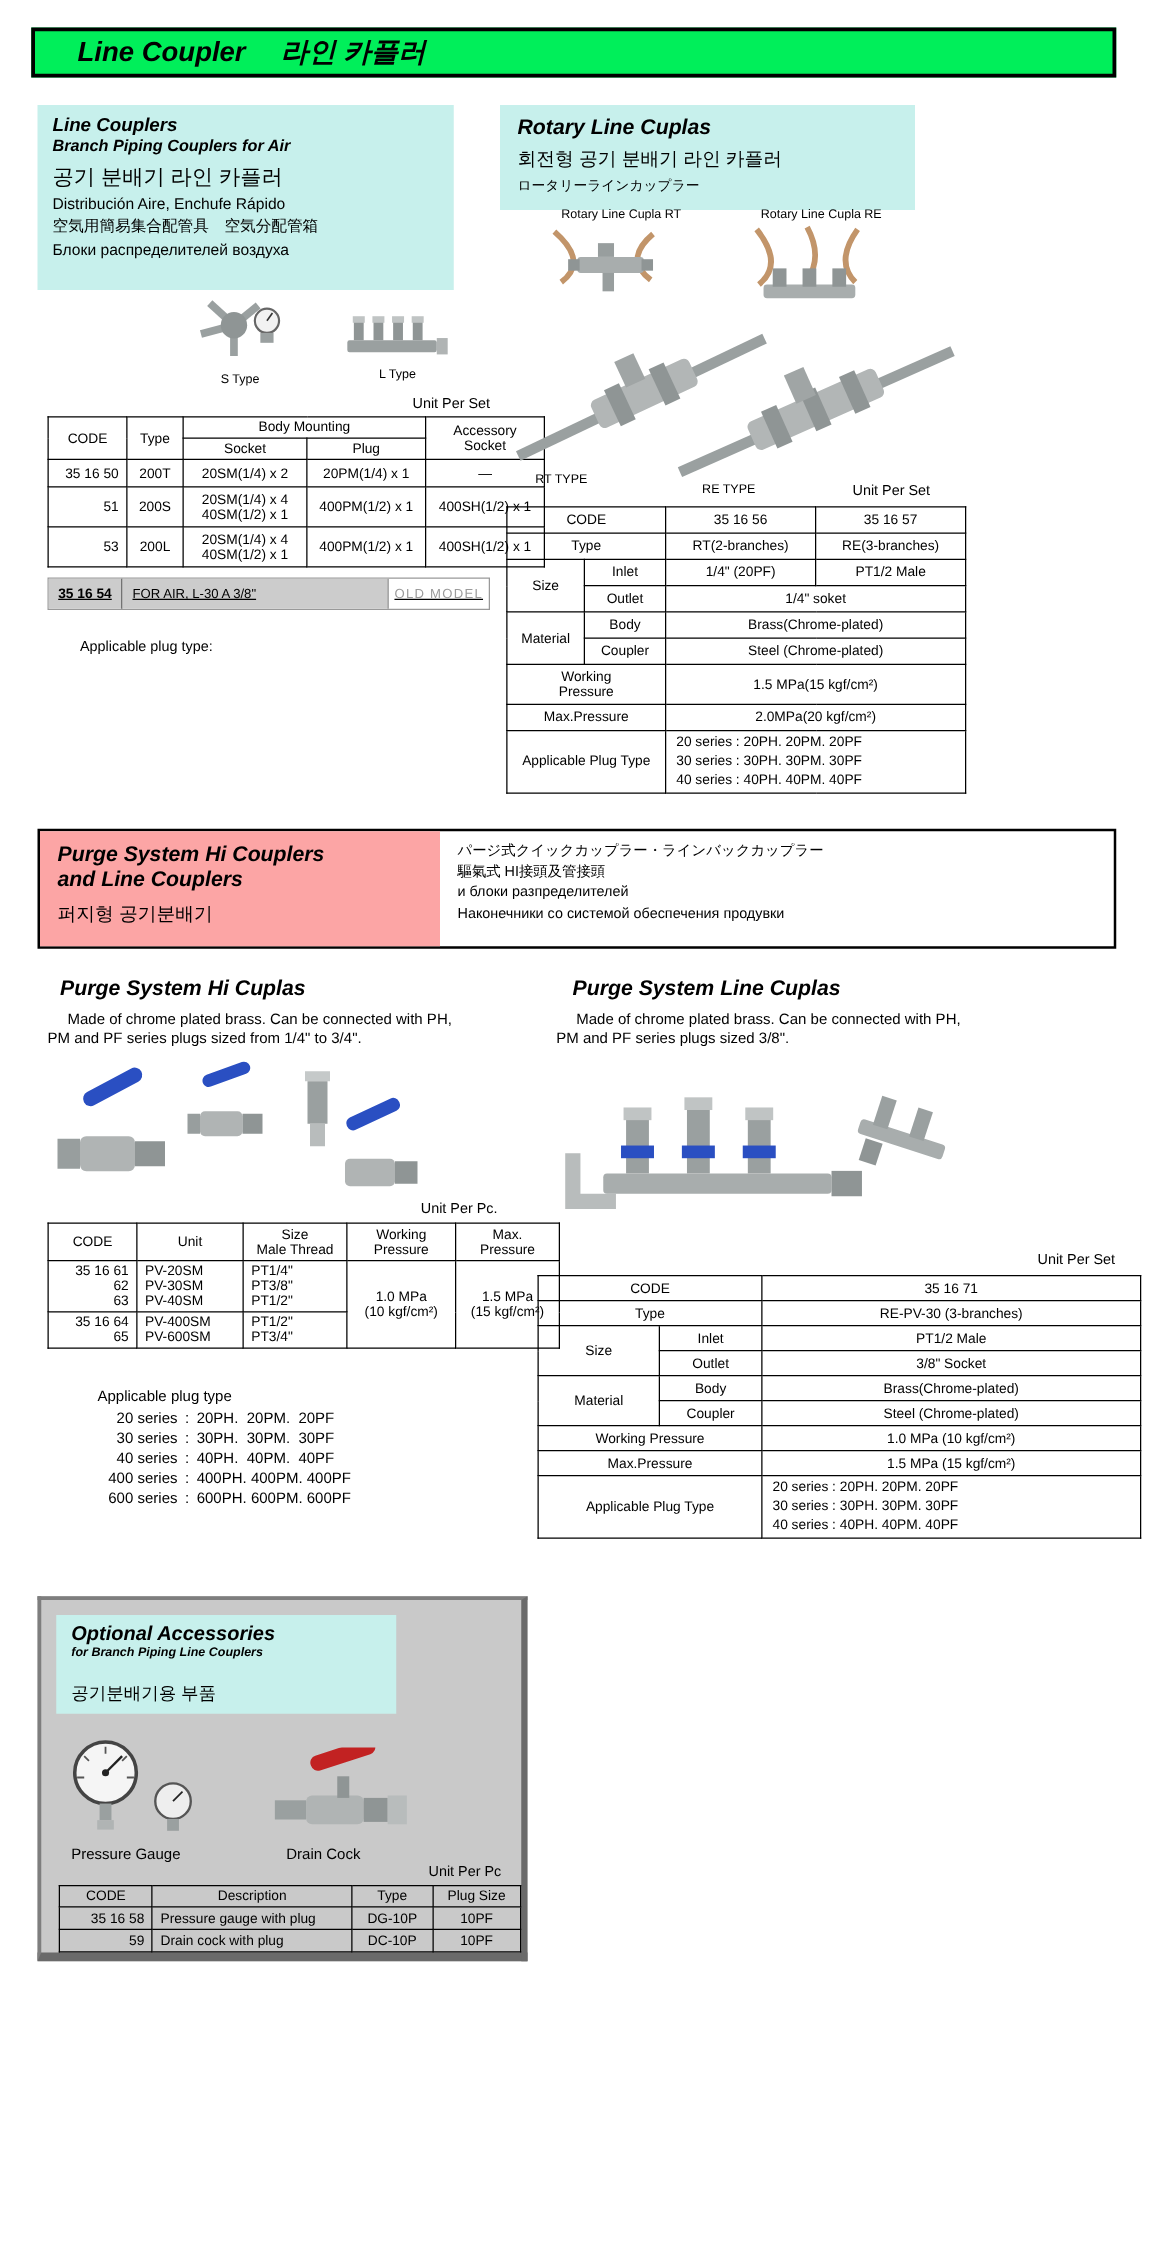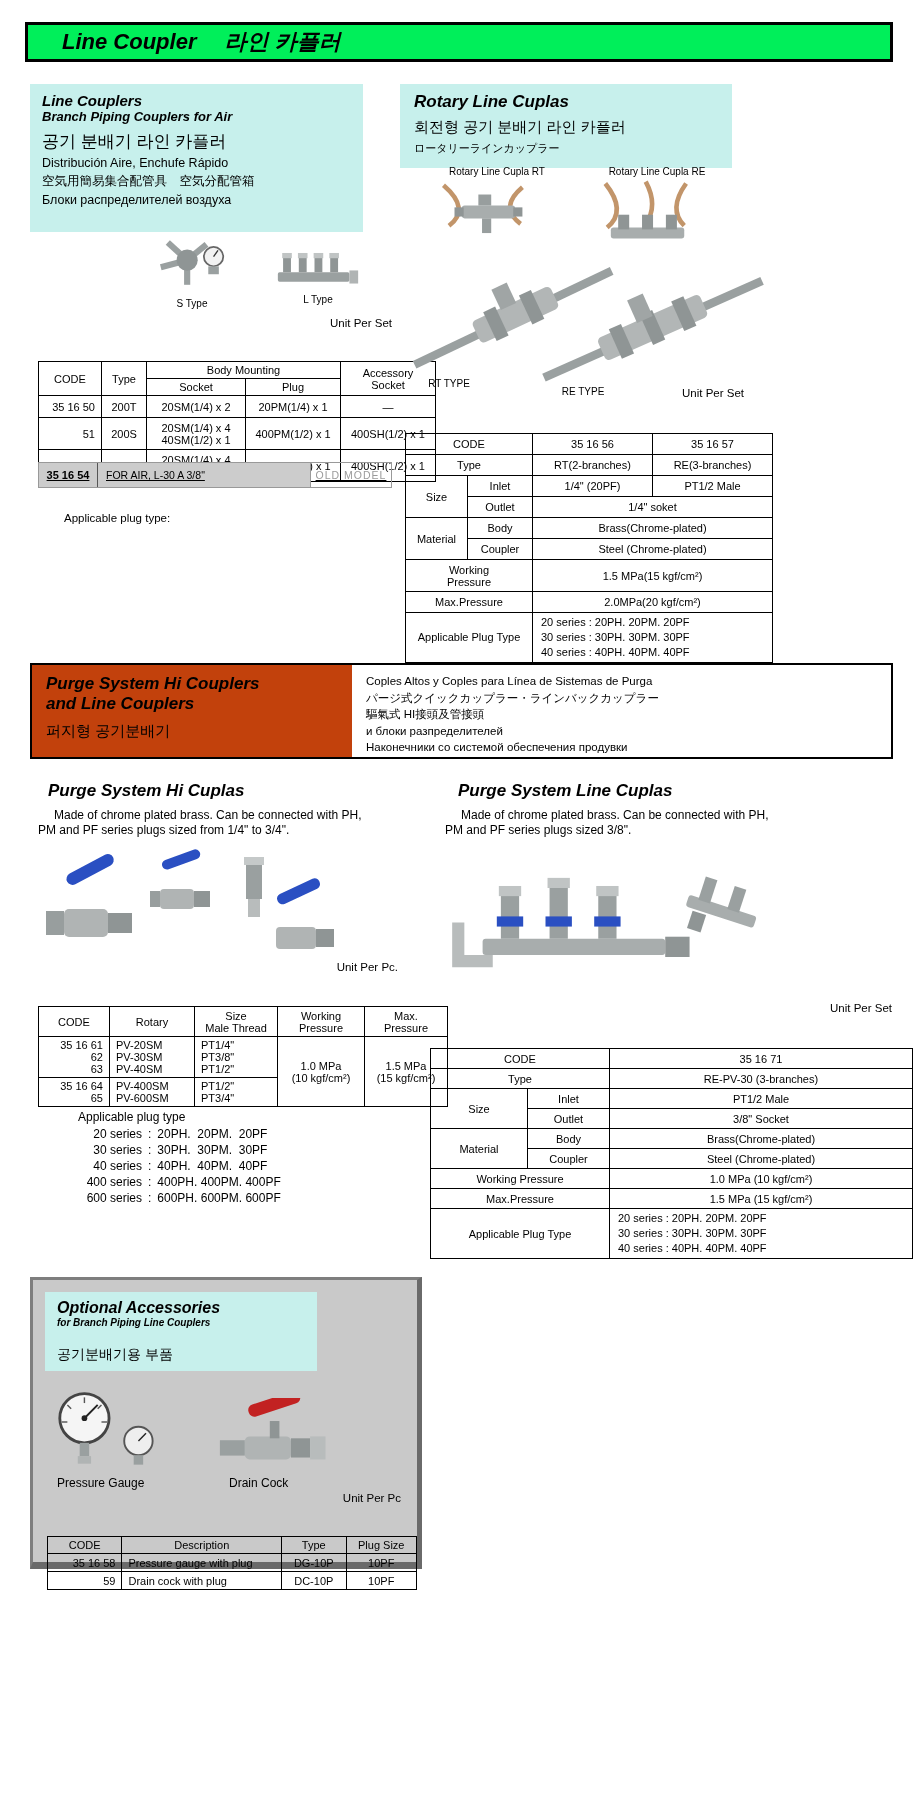"CODE" table.cat { margin-top: 28px -> none }
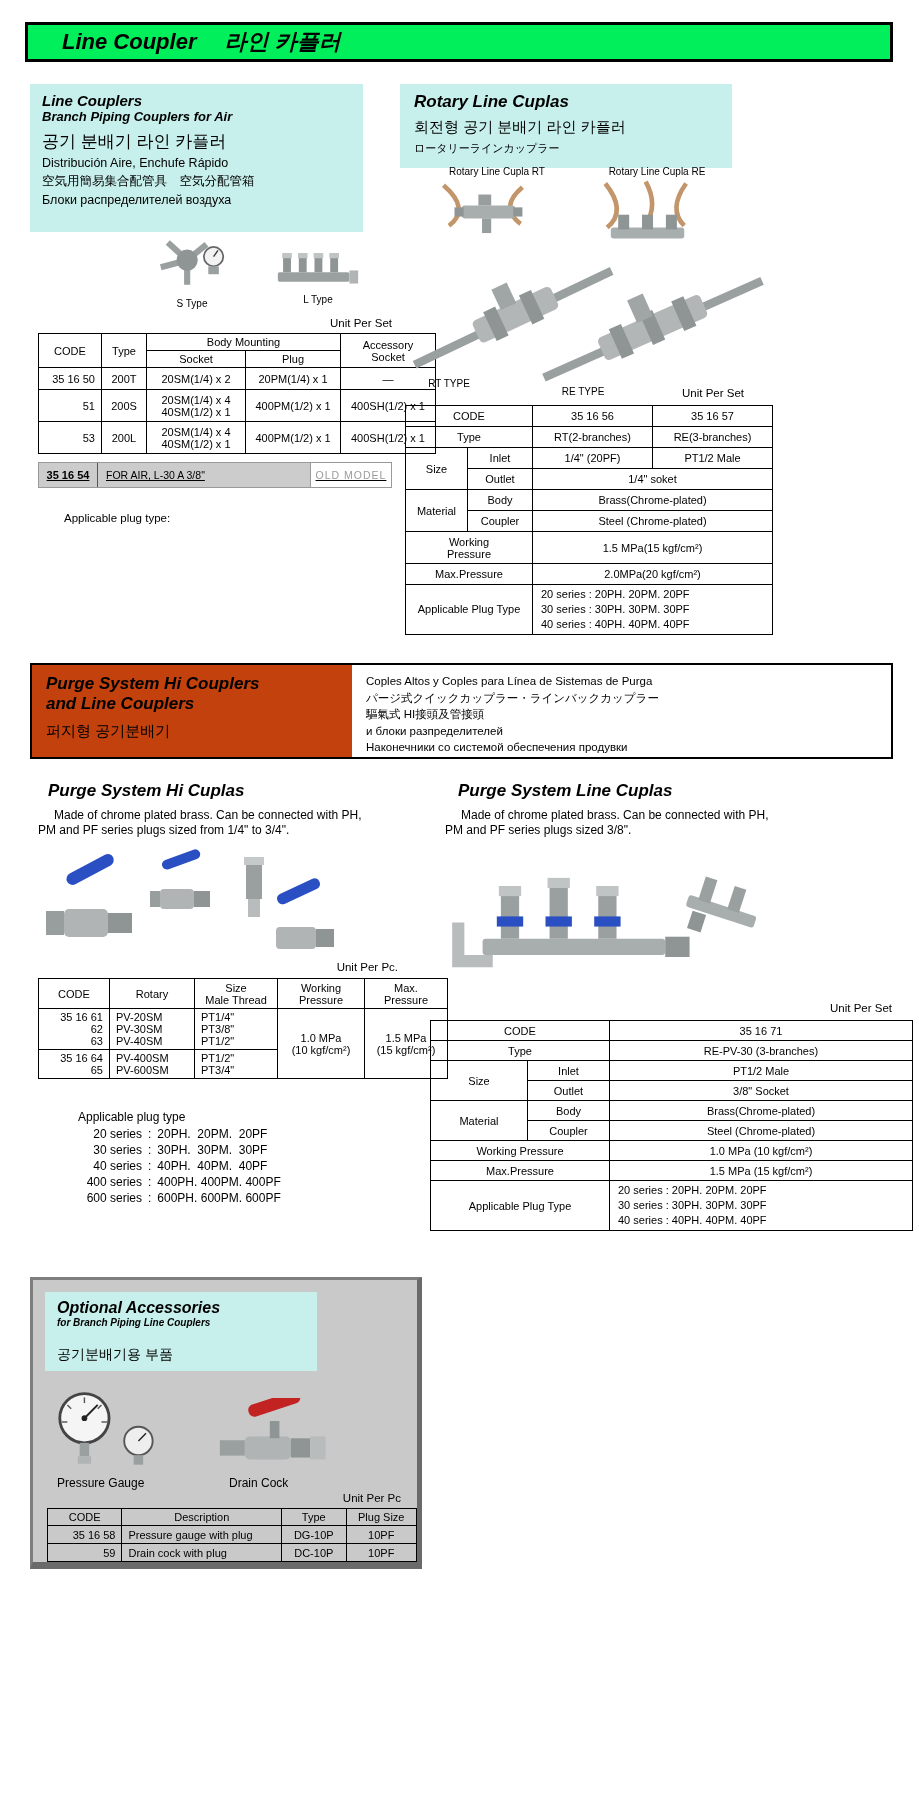"Purge System Hi Couplers" .purge-banner .left { background: #c2410c -> #fca5a5 }
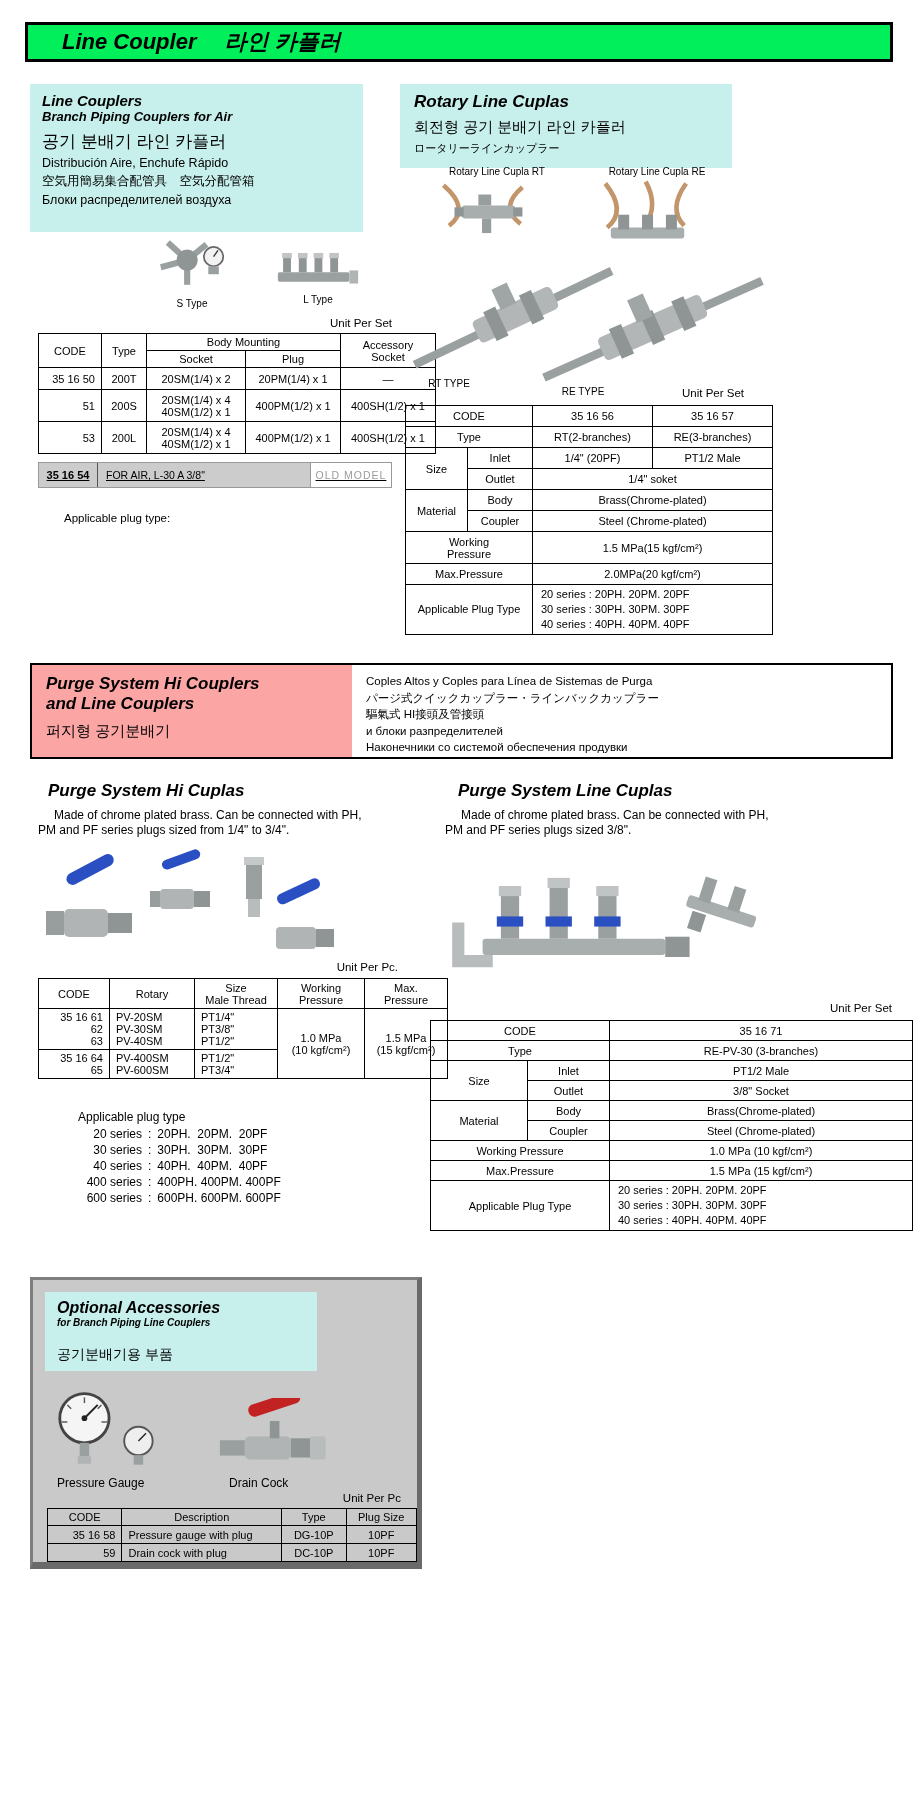"Coples Altos y Coples para" div { html: <div>Coples Altos y Coples para Línea de Sistemas de Purga</div> -> none }
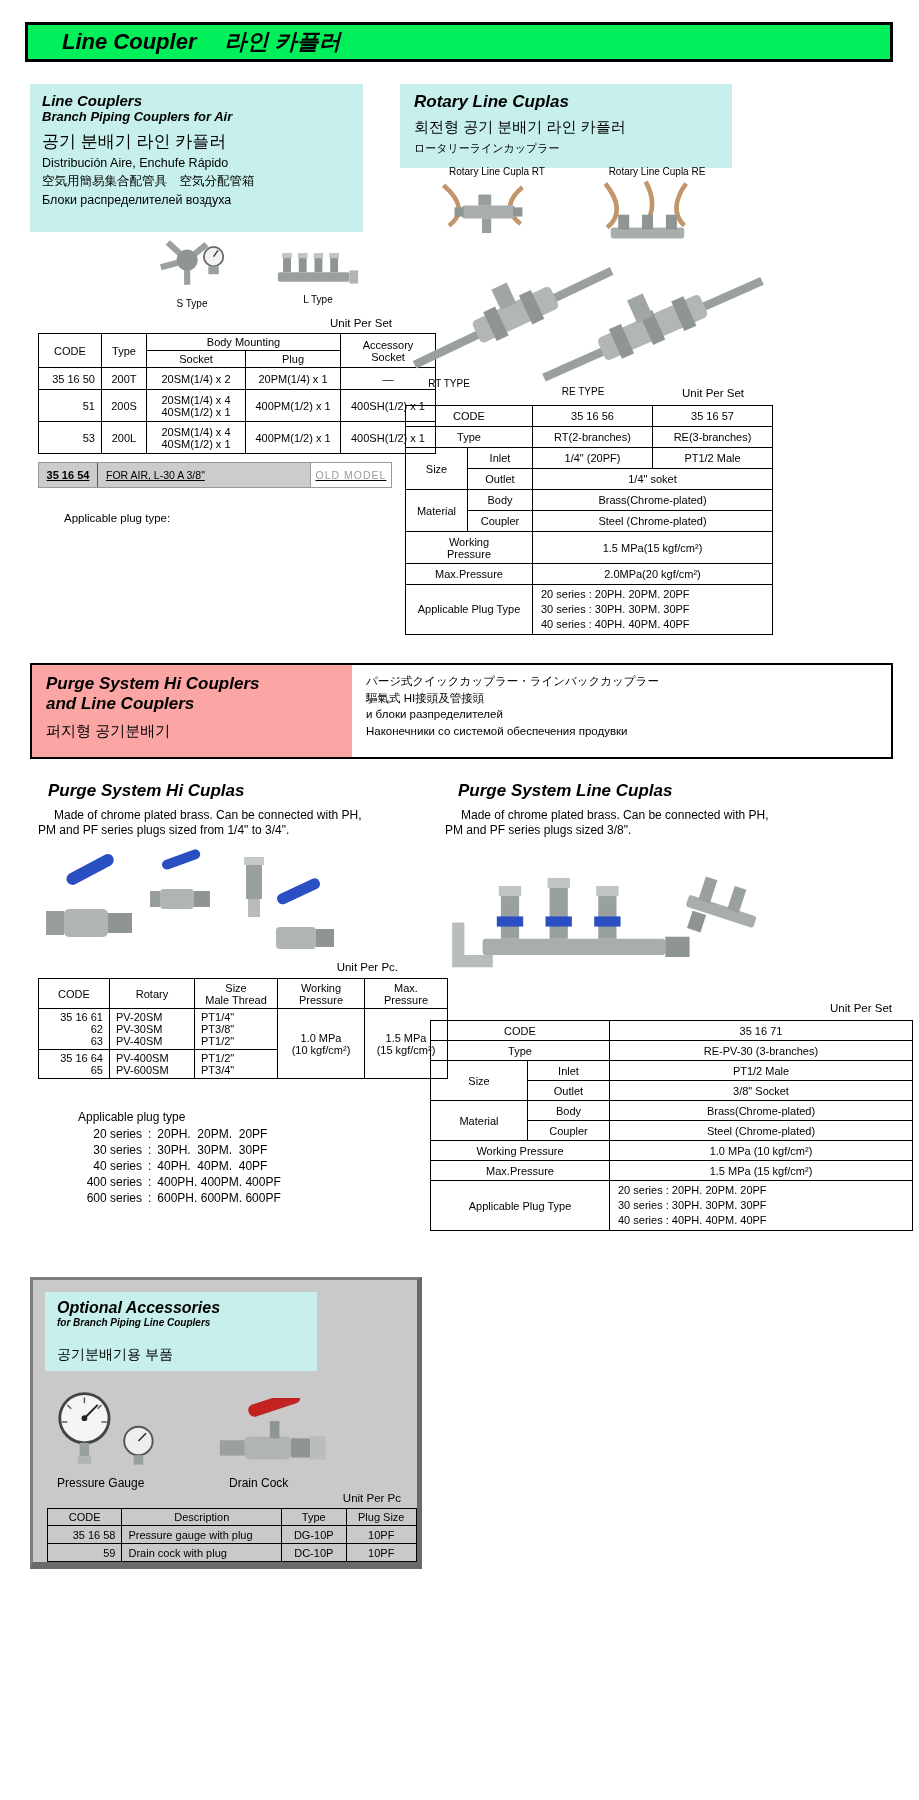"Rotary" th { text: Rotary -> Unit }
